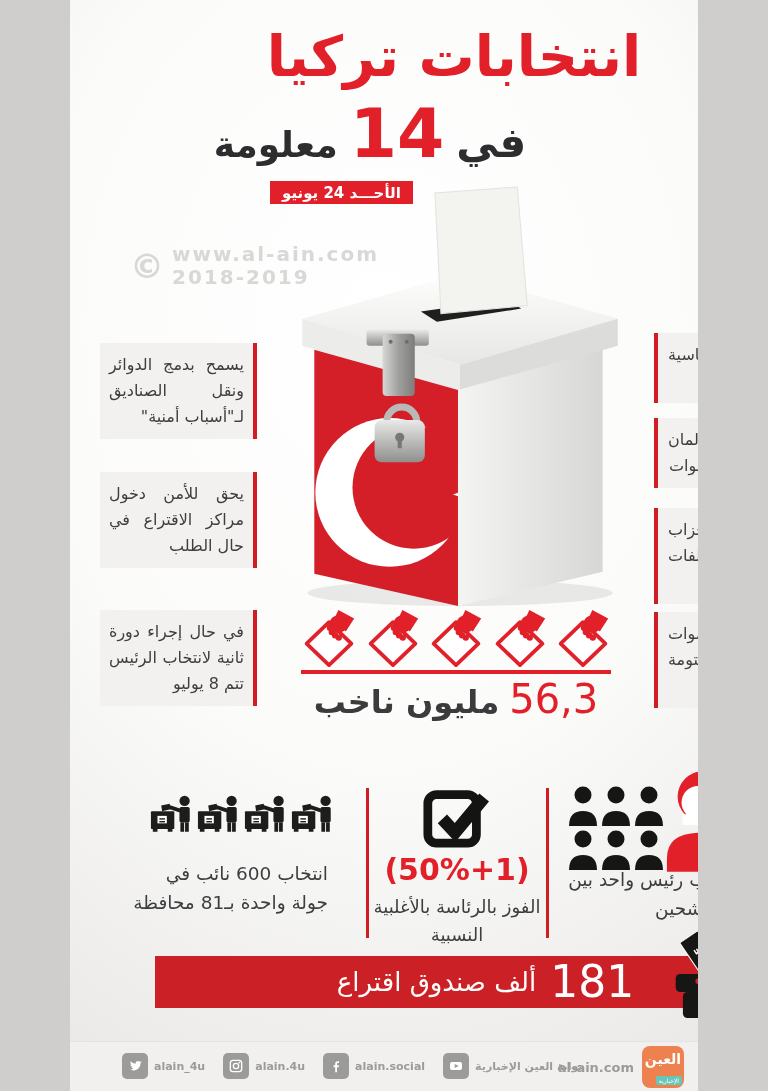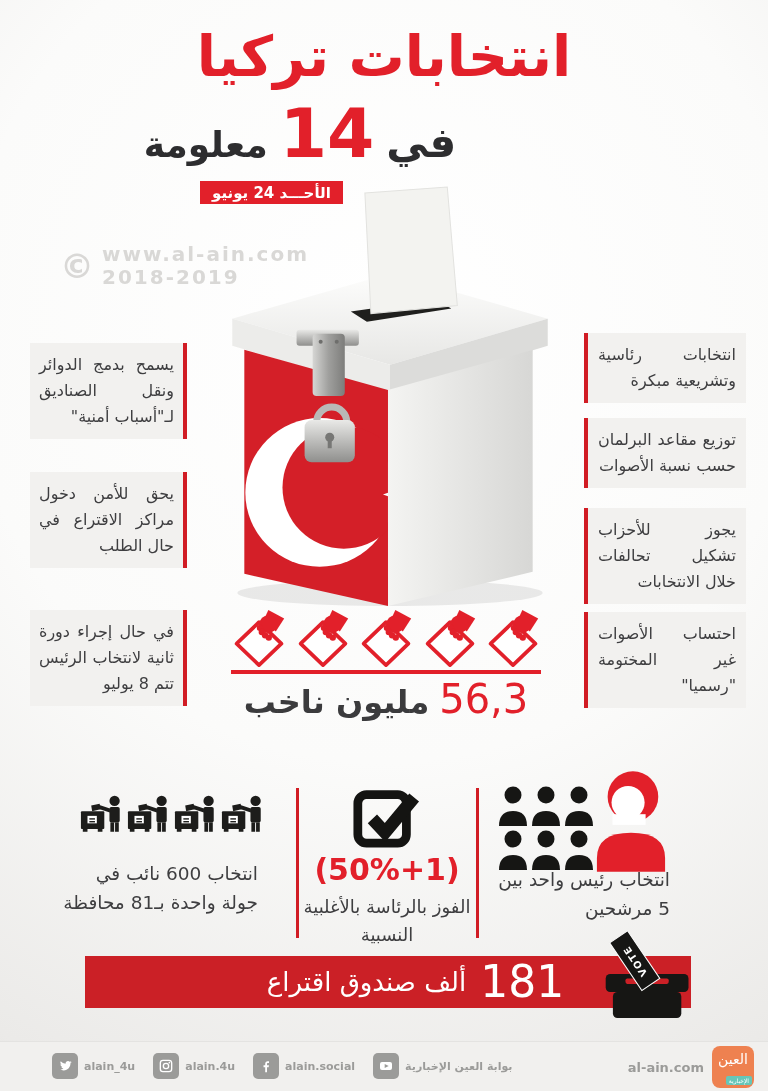"انتخابات تركيا" #stage { width: 768px -> 628px }
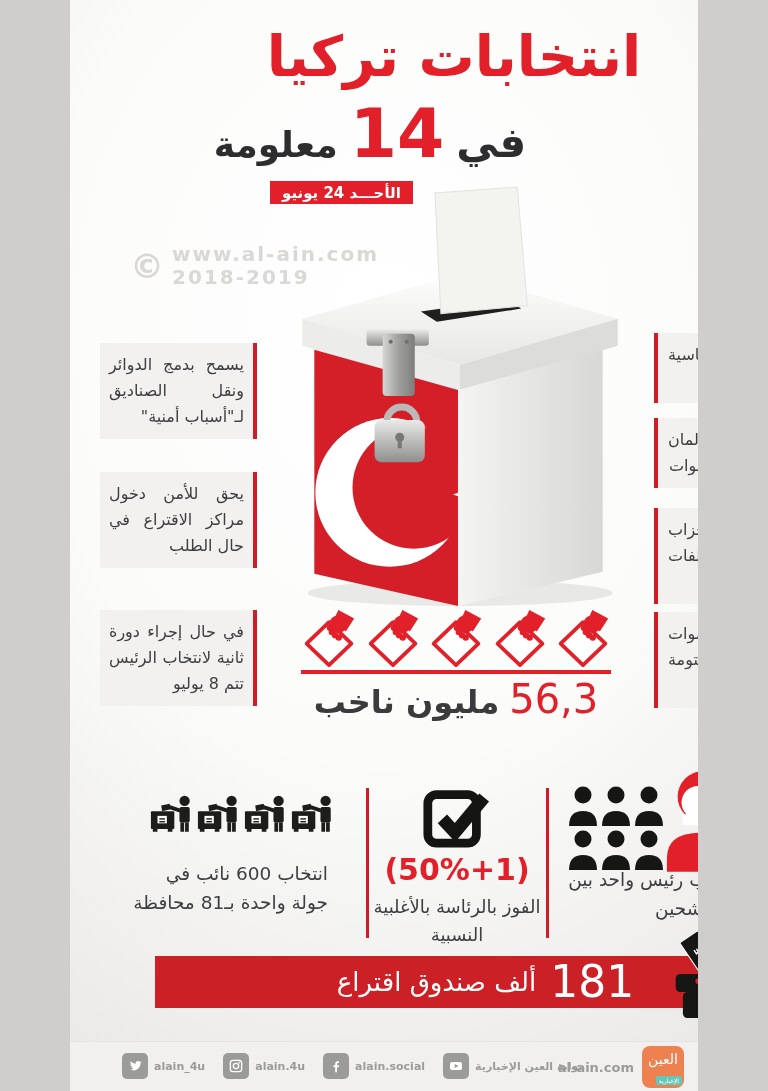"العين" .logo .t { font-weight: normal -> bold }
